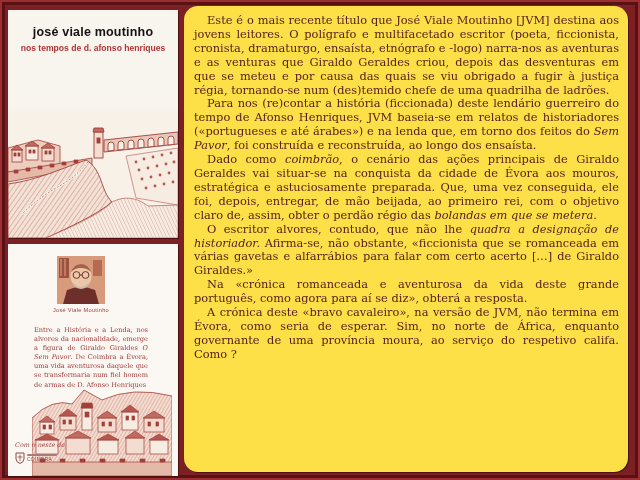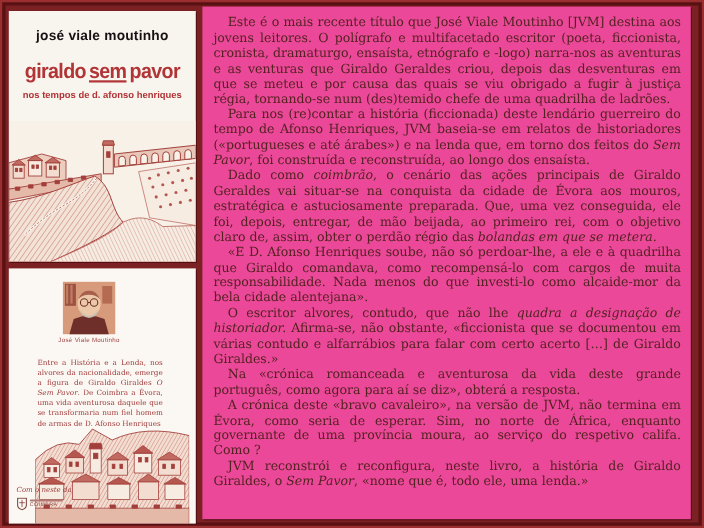"Este é o mais recente" .article { background: #ec4899 -> #fde047; border-radius: none -> 14px }
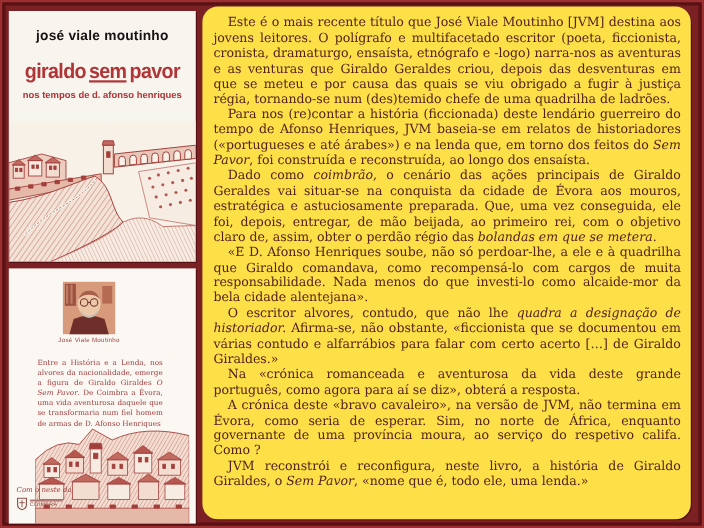"giraldo sem pavor" div.cover-title { html: <div> <span> <span>giraldo</span><span>sem</span><span>pavor</span> </span> </div> -> none }
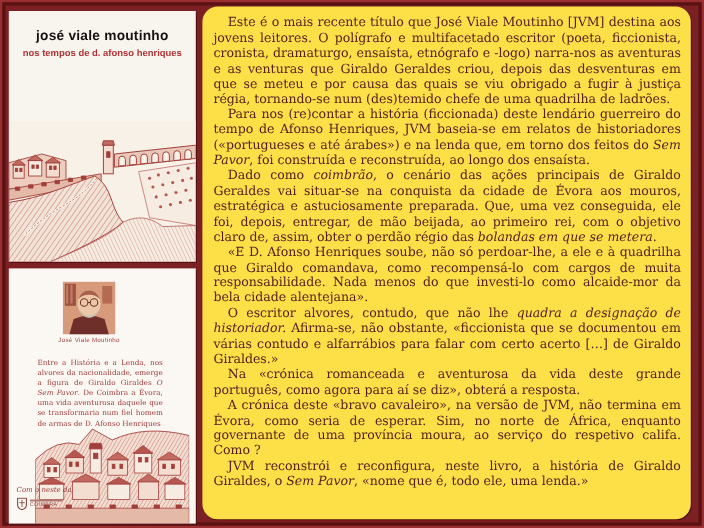"«E D. Afonso Henriques soube," p { html: <p><span>«E D. Afonso Henriques soube, não só perdoar-lhe, a ele e à quadrilha que Giraldo comandava, como recompensá-lo com cargos de muita responsabilidade. Nada menos do que investi-lo como alcaide-mor da bela cidade alentejana».</span></p> -> none }
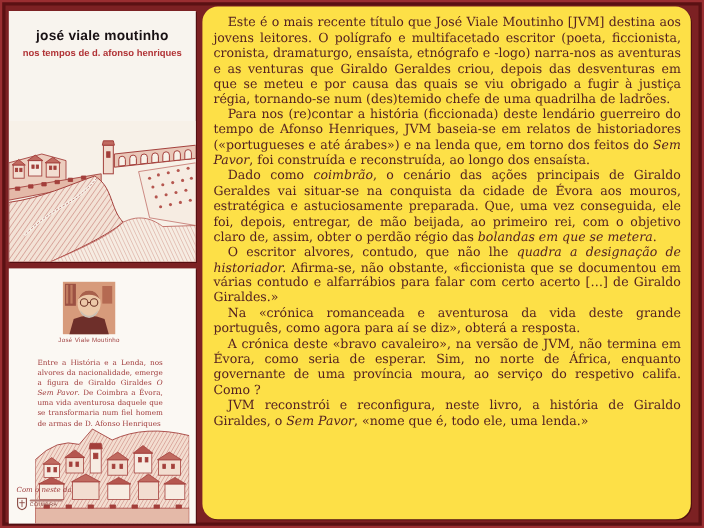"Afirma-se, não obstante, «ficcionista" span { text: documentou em várias contudo -> romanceada em várias gavetas }
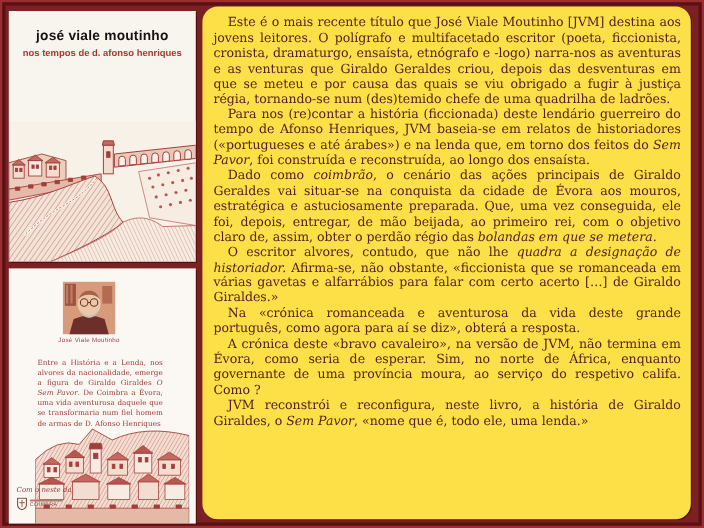"JVM reconstrói e reconfigura, neste" p { html: <p><span>JVM reconstrói e reconfigura, neste livro, a história de Giraldo Giraldes, o </span><span>Sem Pavor</span><span>, «nome que é, todo ele, uma lenda.»</span></p> -> none }
